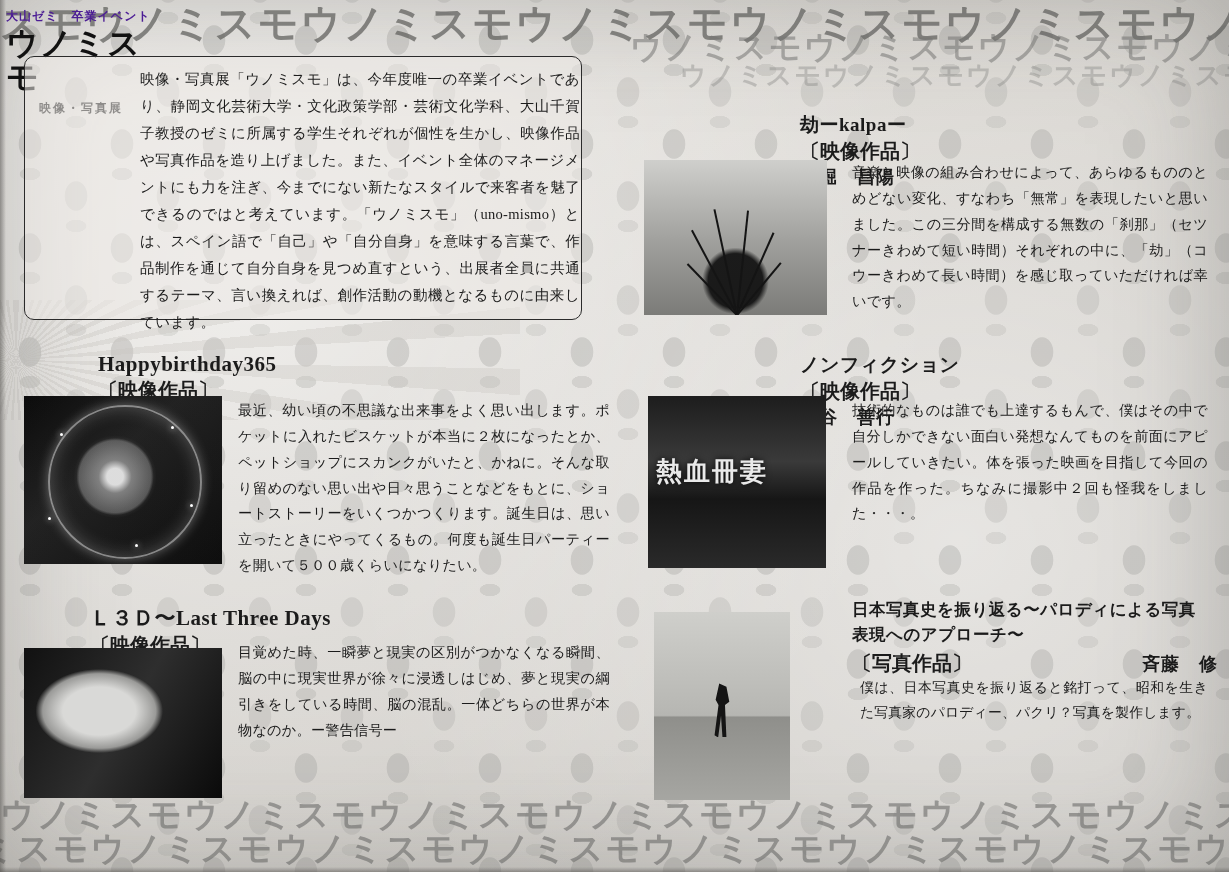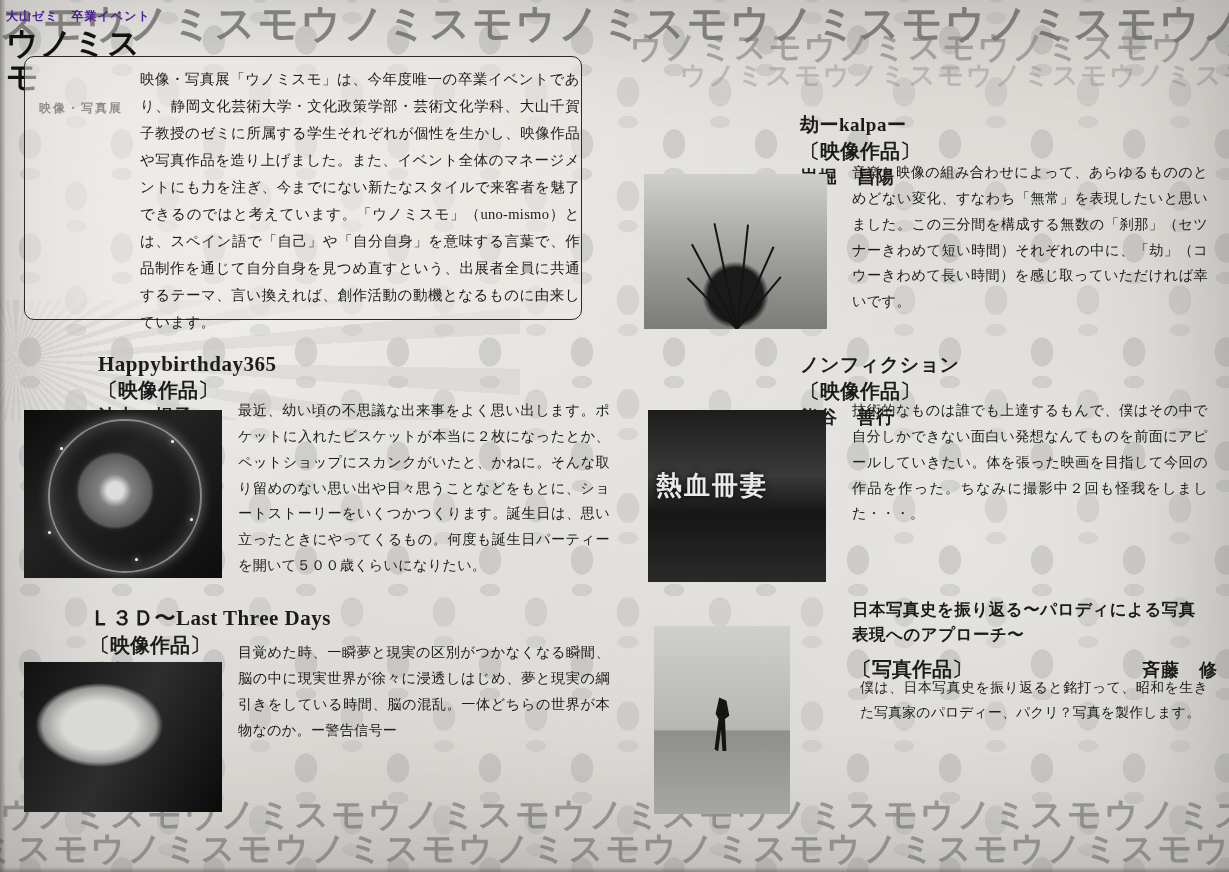"熱血冊妻" .photo { margin-top: 14px -> none }
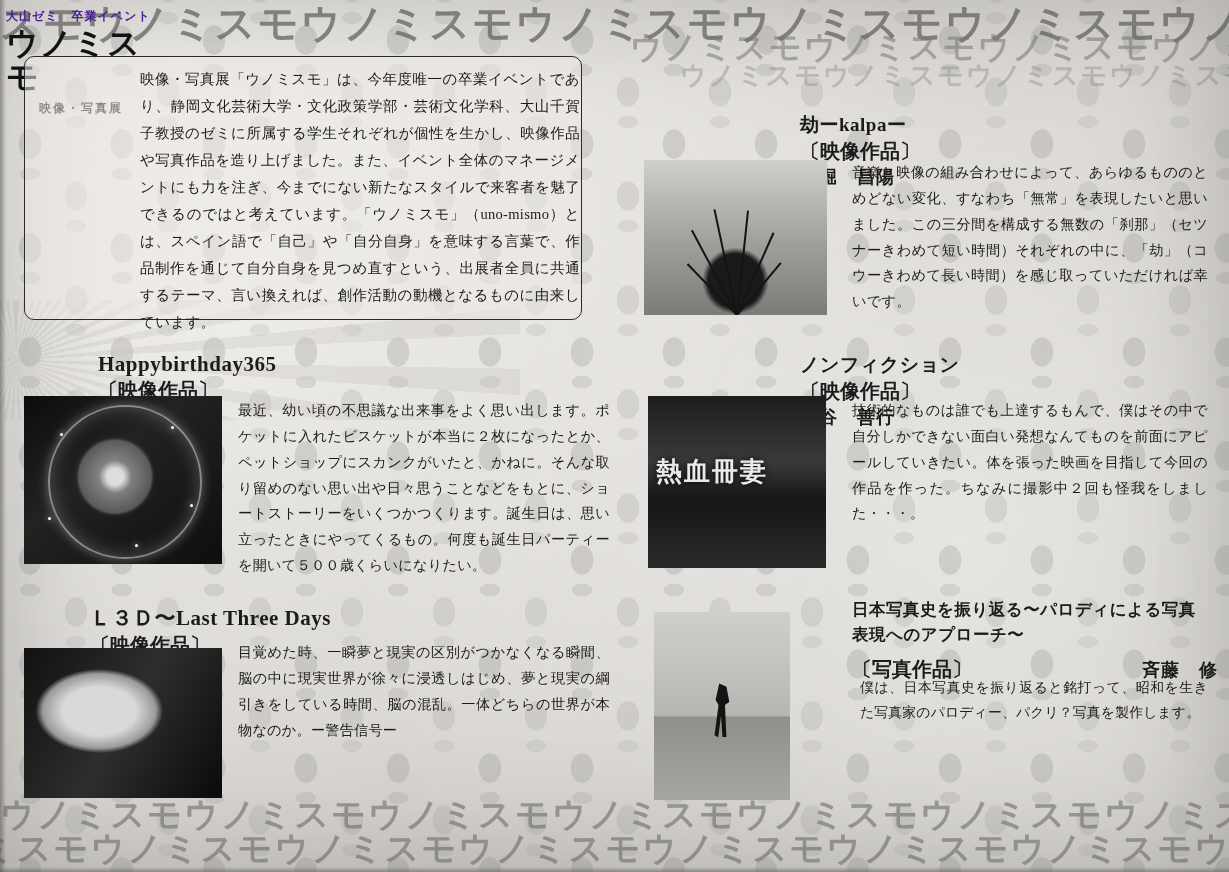"〔写真作品〕" div { margin-top: 8px -> 2px }
